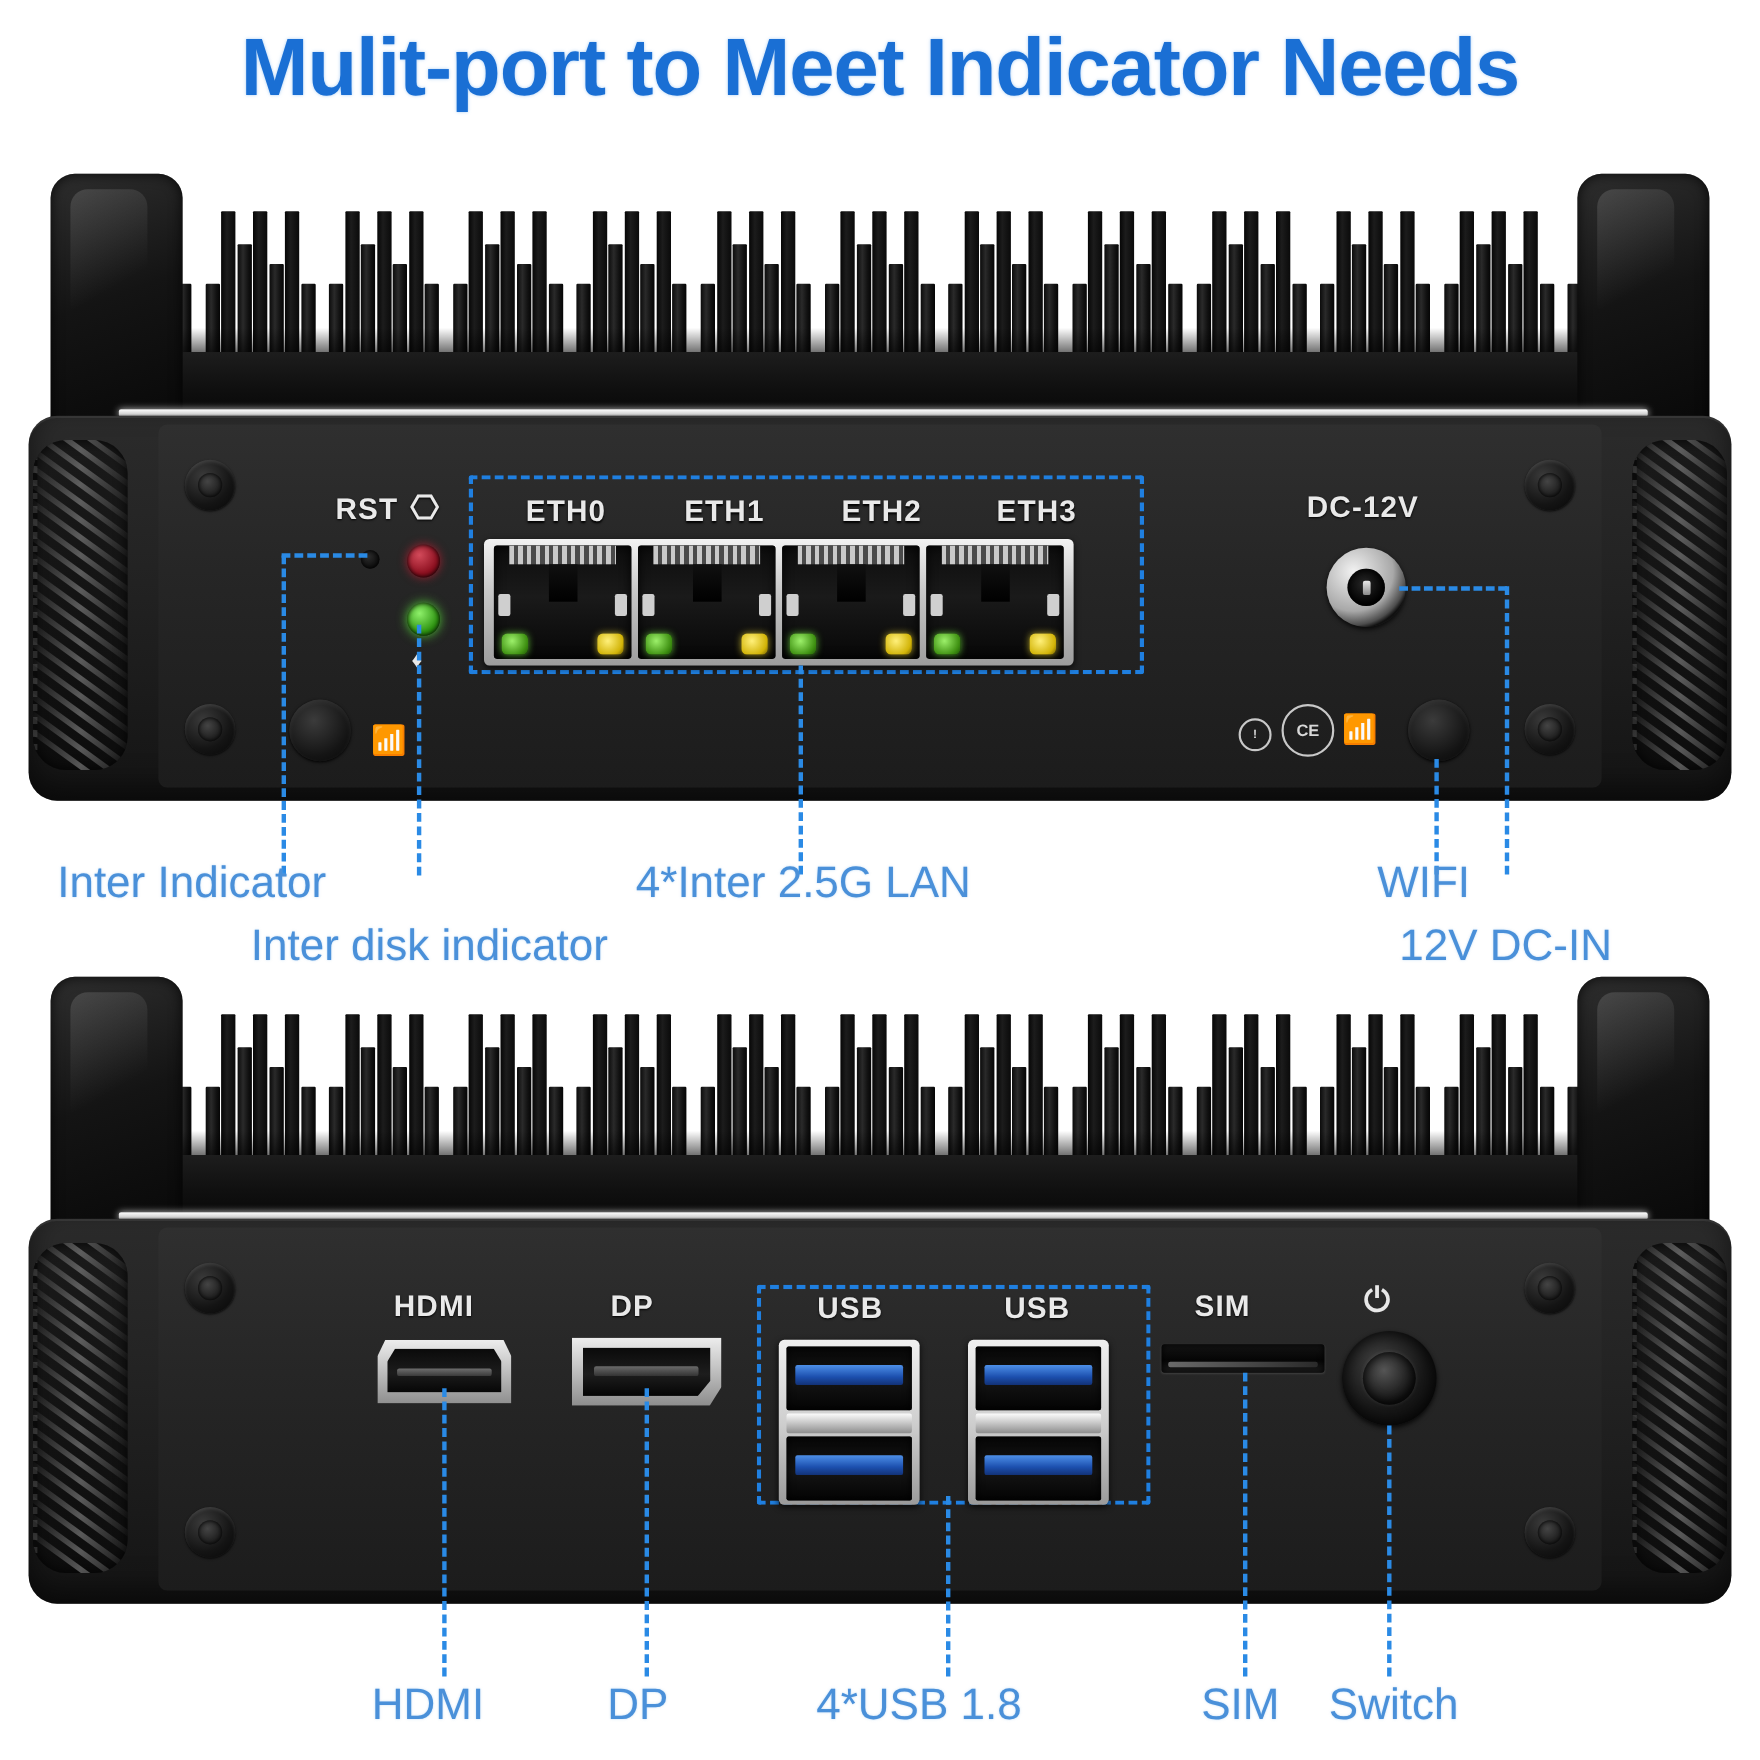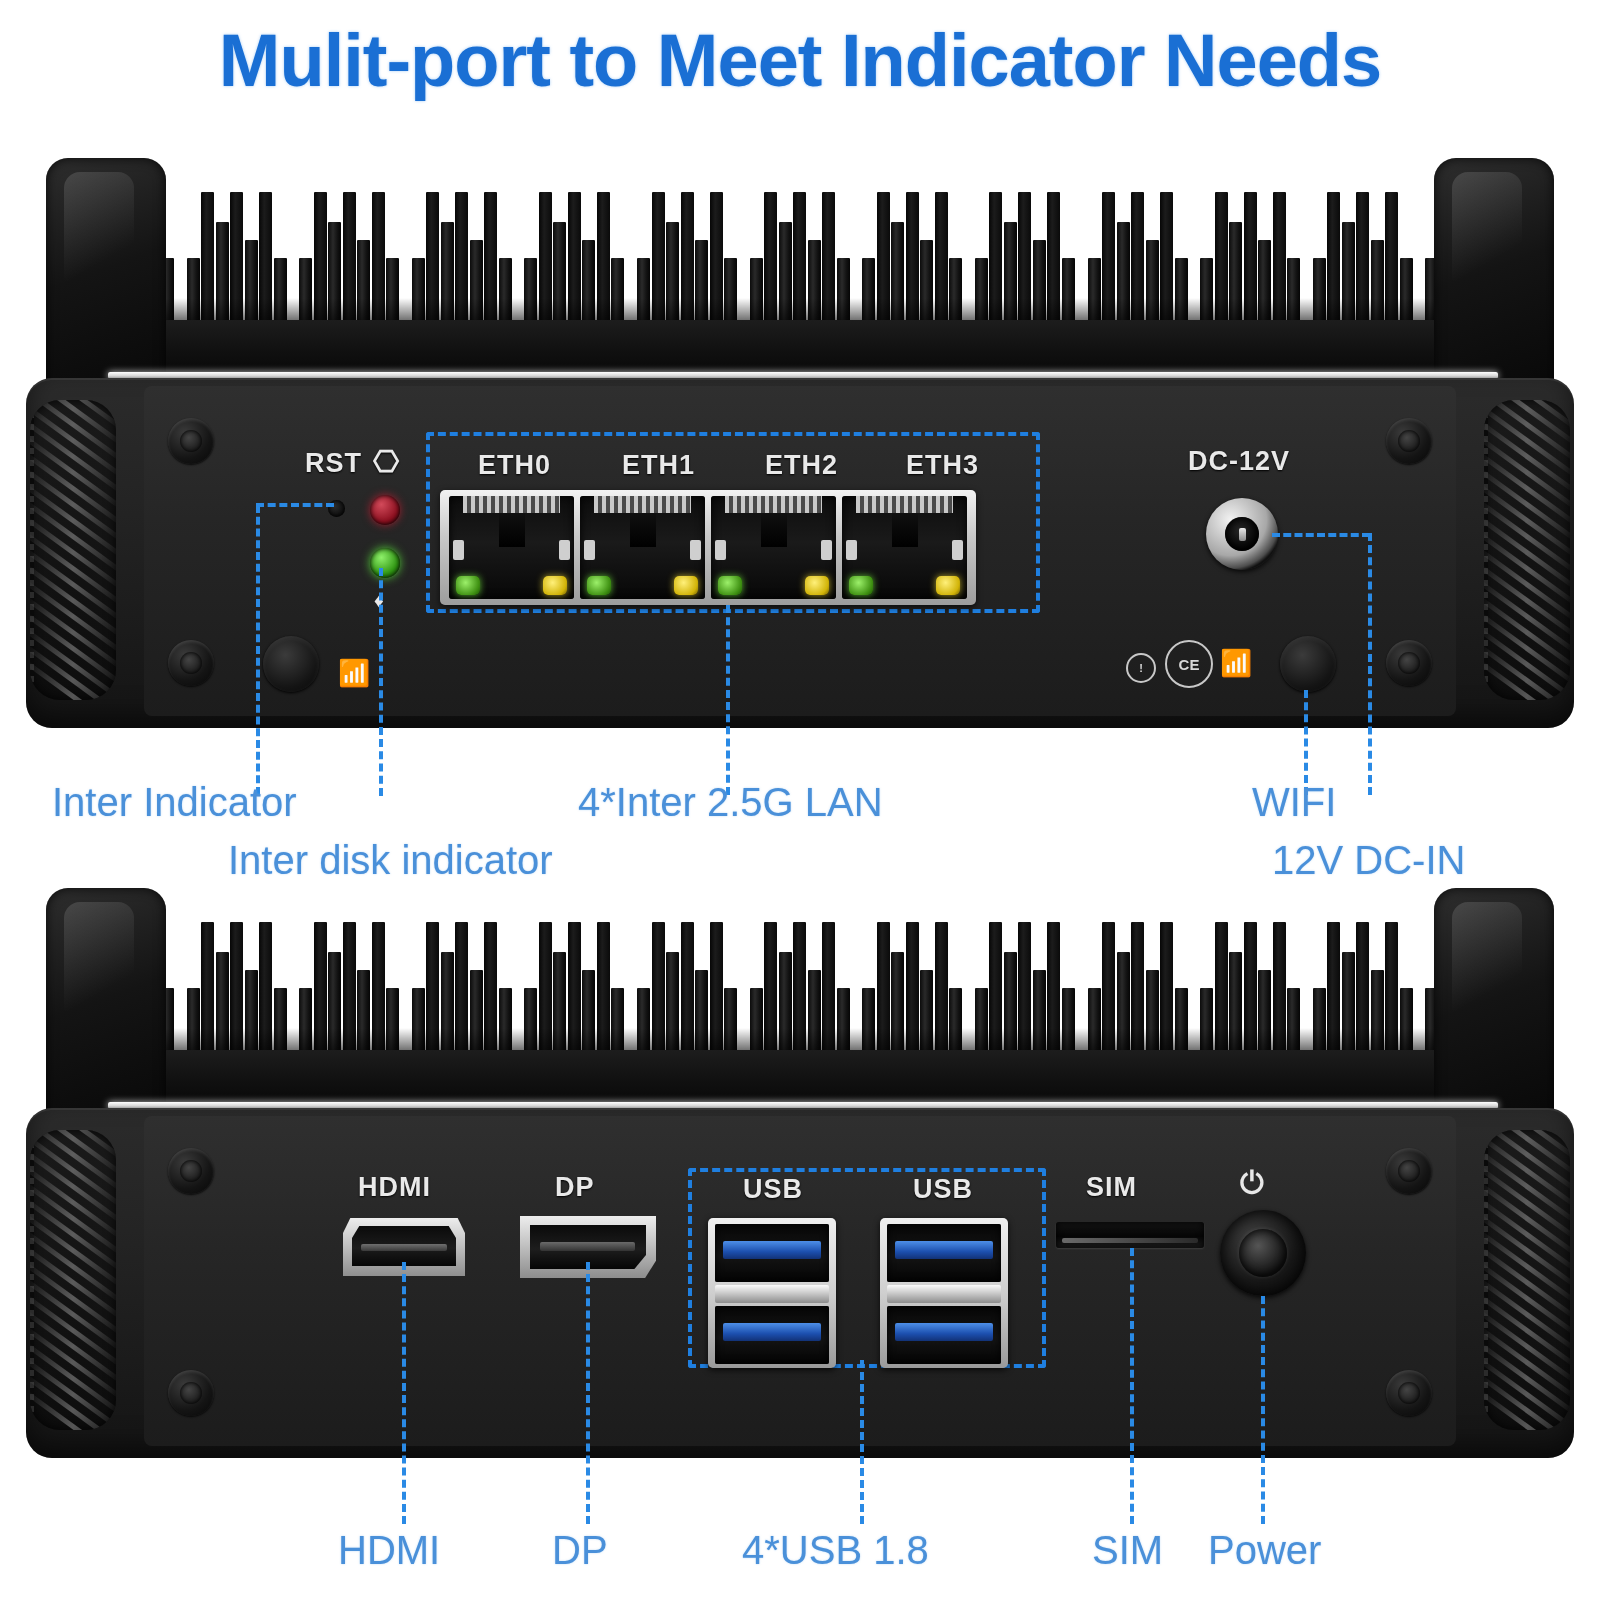"Power" div.cap { text: Power -> Switch }
